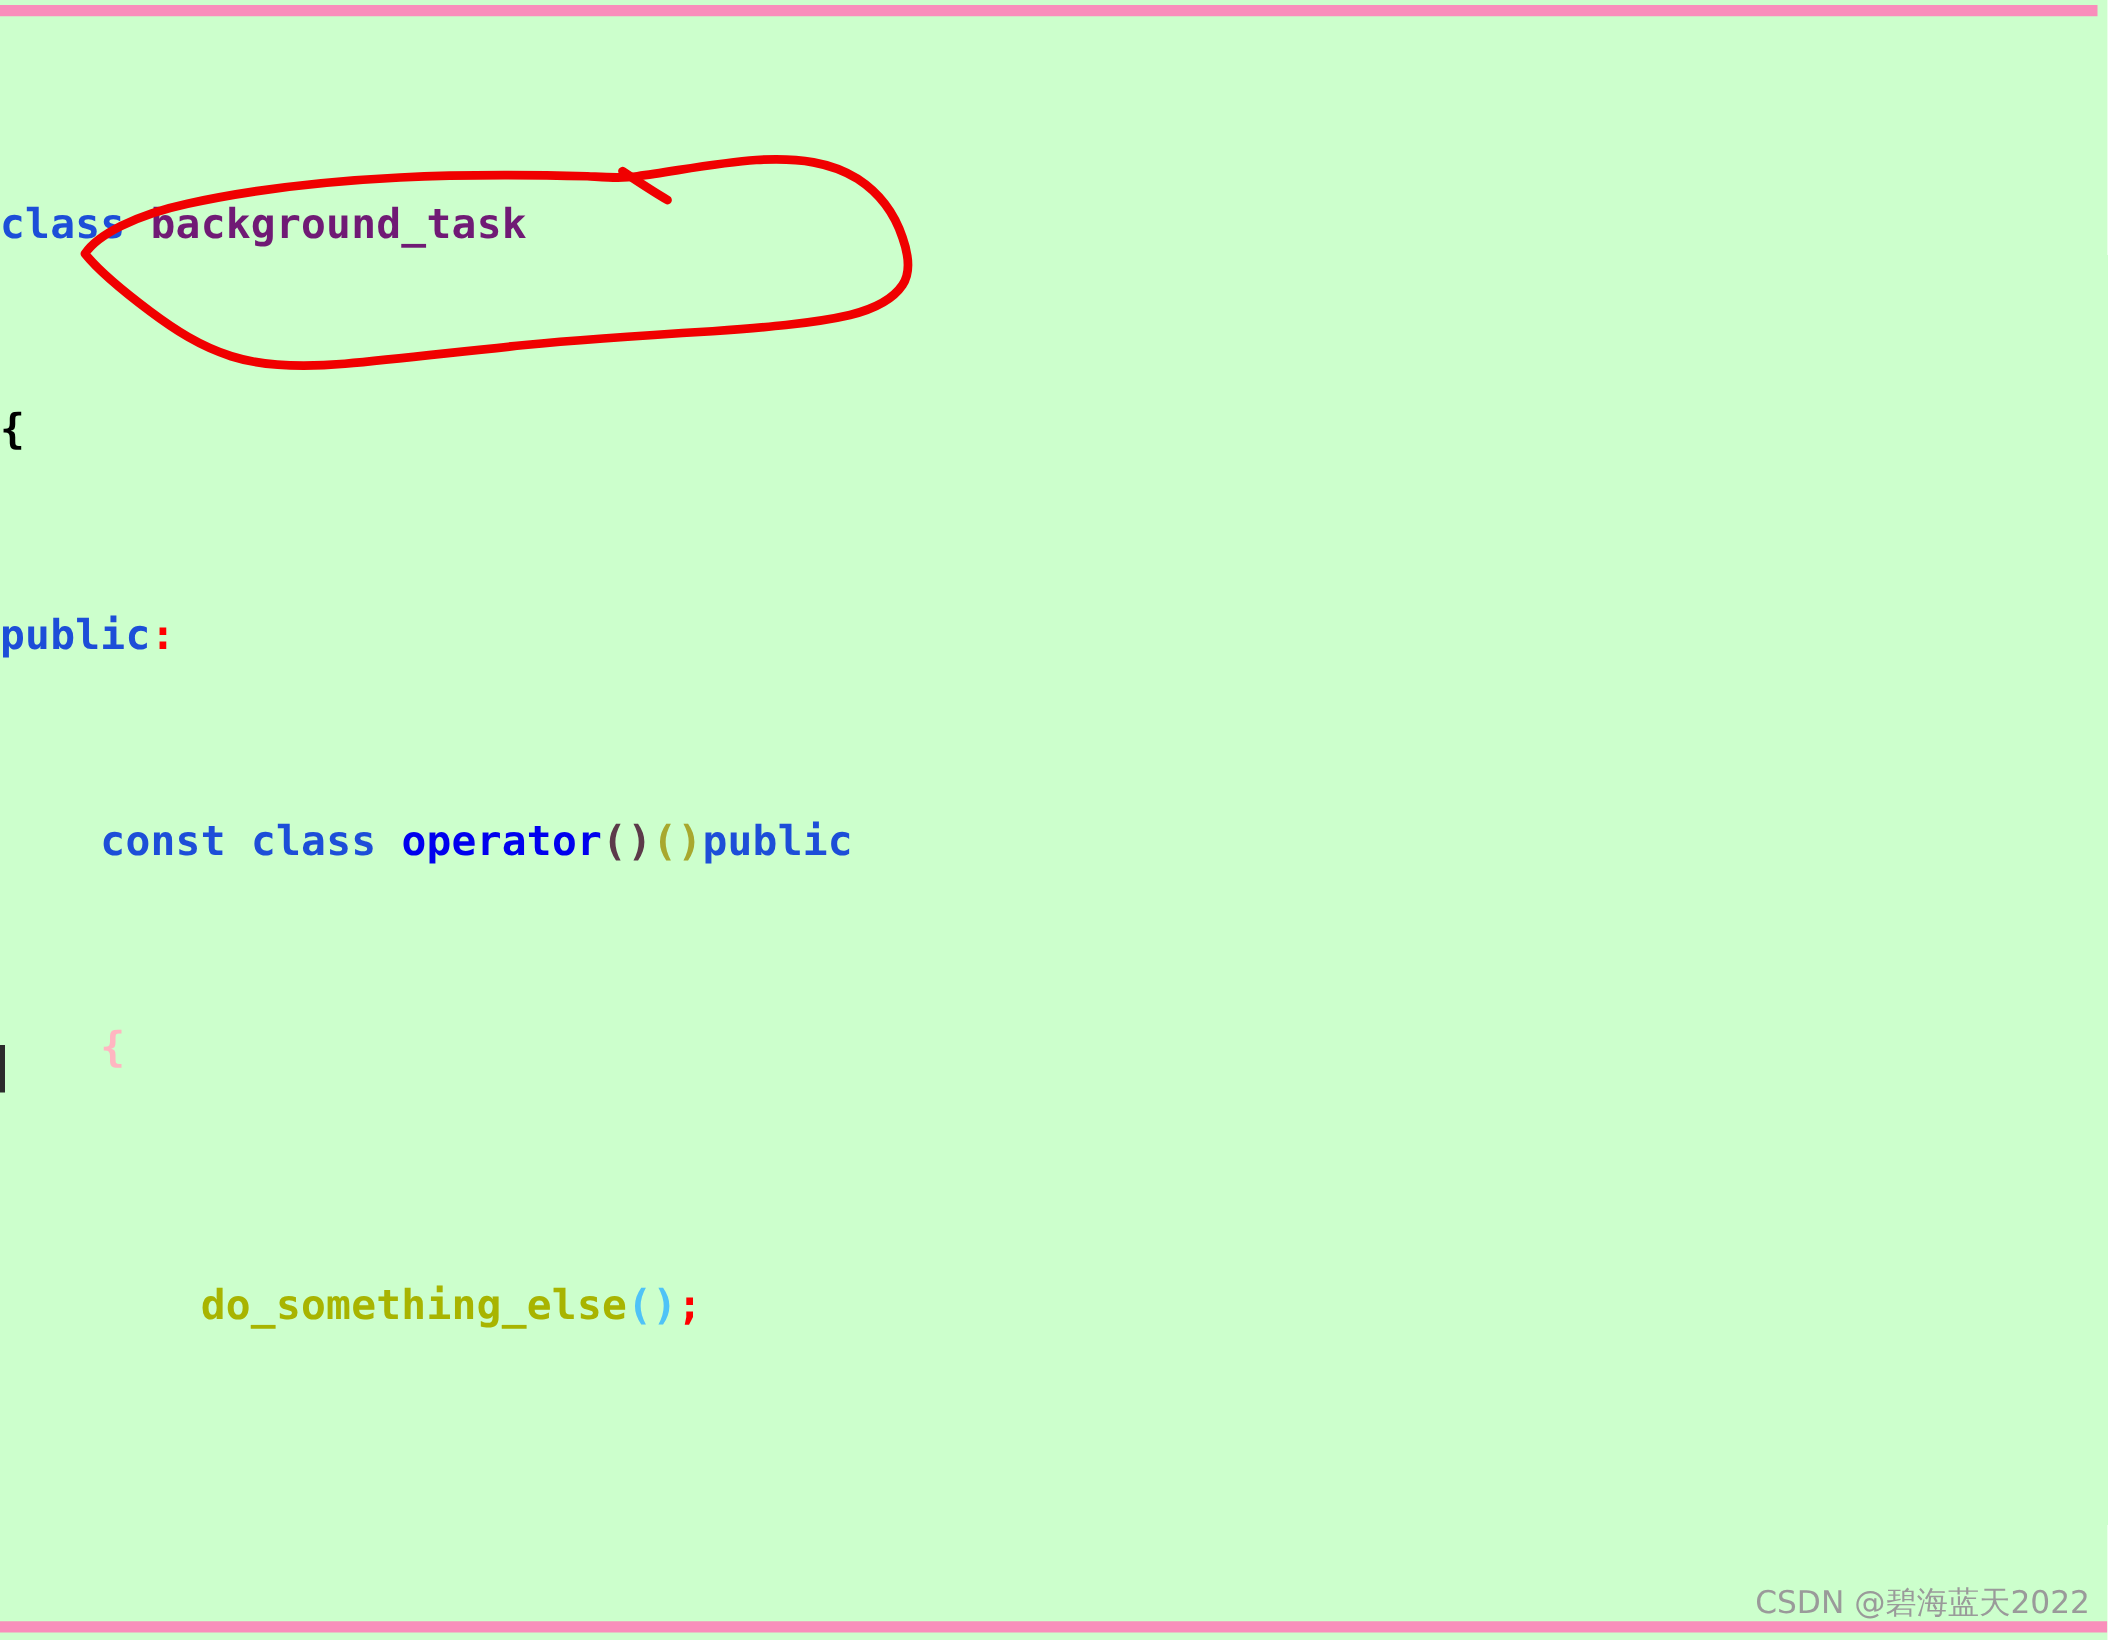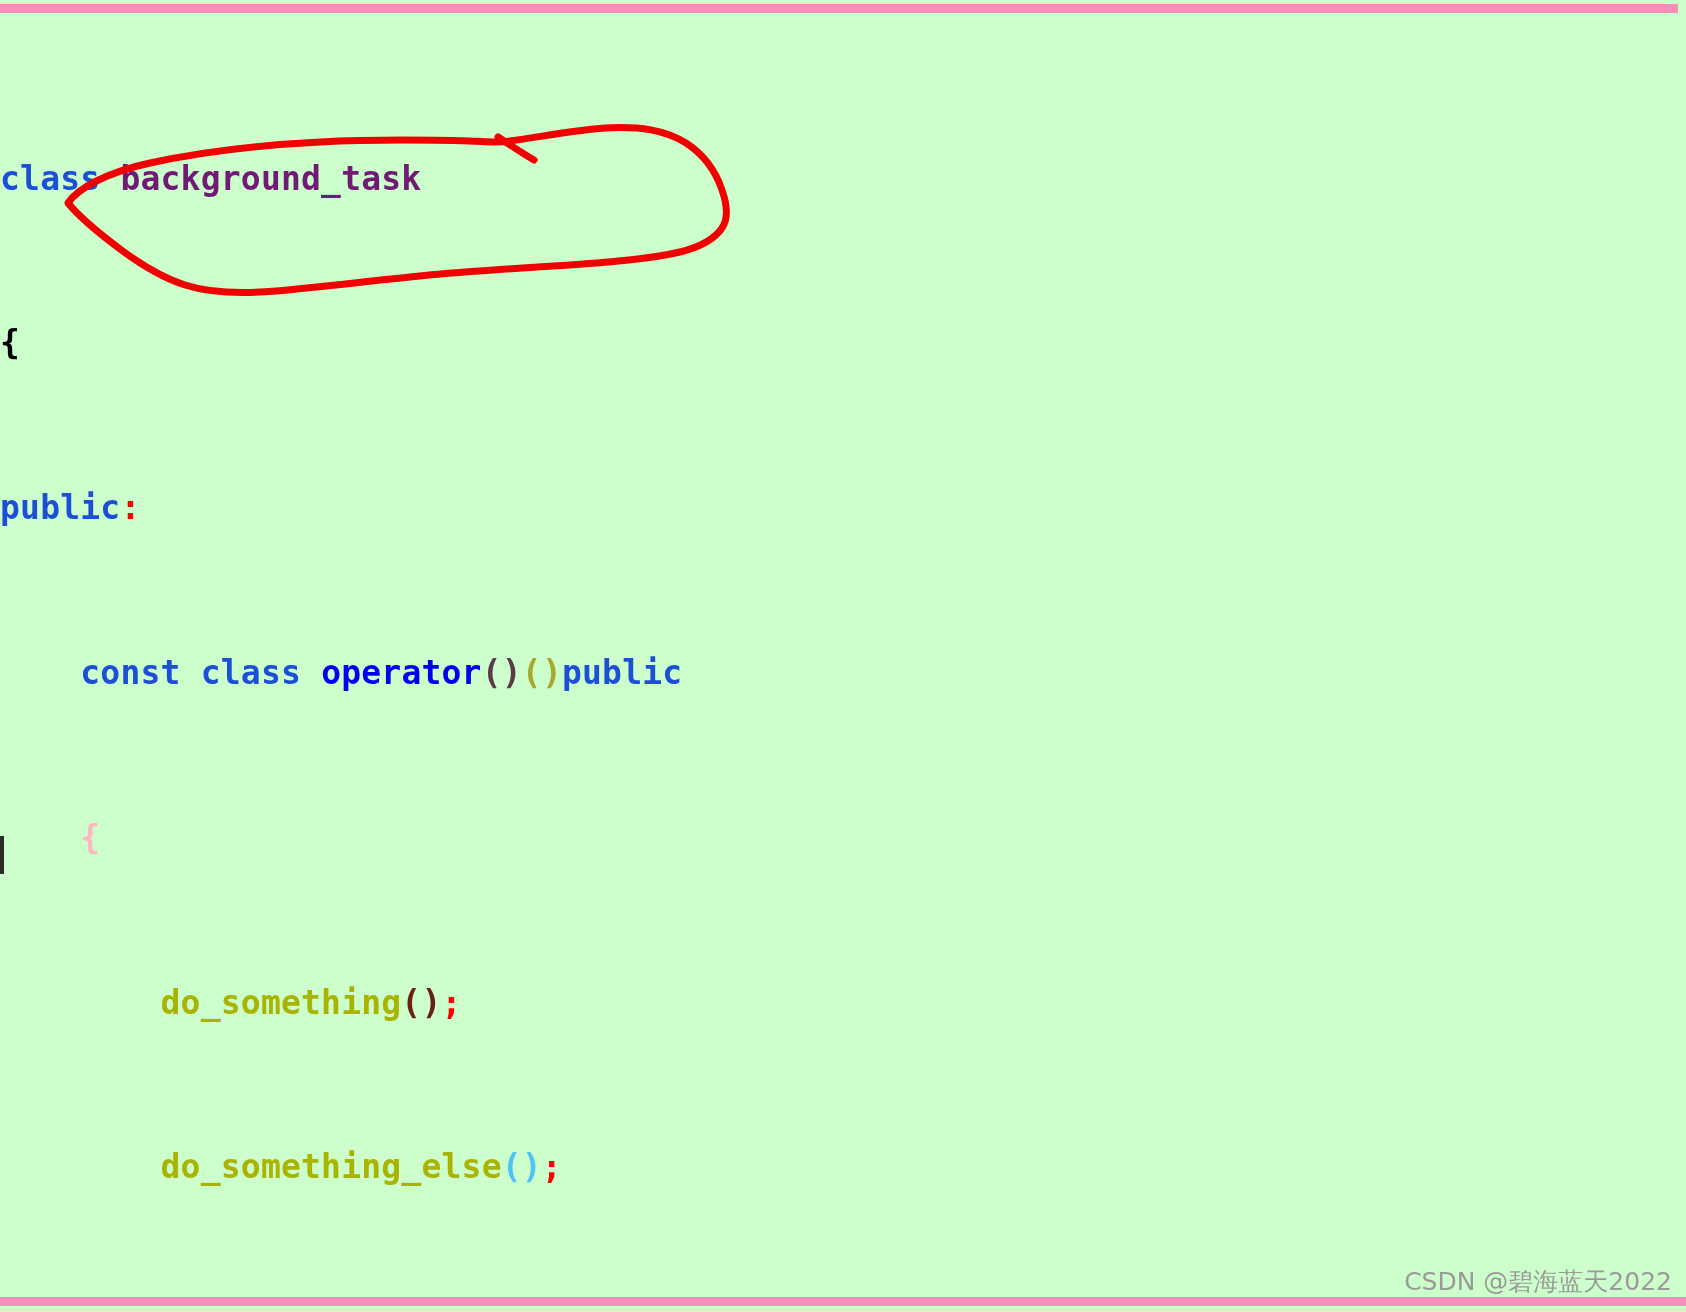"do_something();" div.line { html: <div><span> </span><span>do_something</span><span>()</span><span>;</span></div> -> none }
